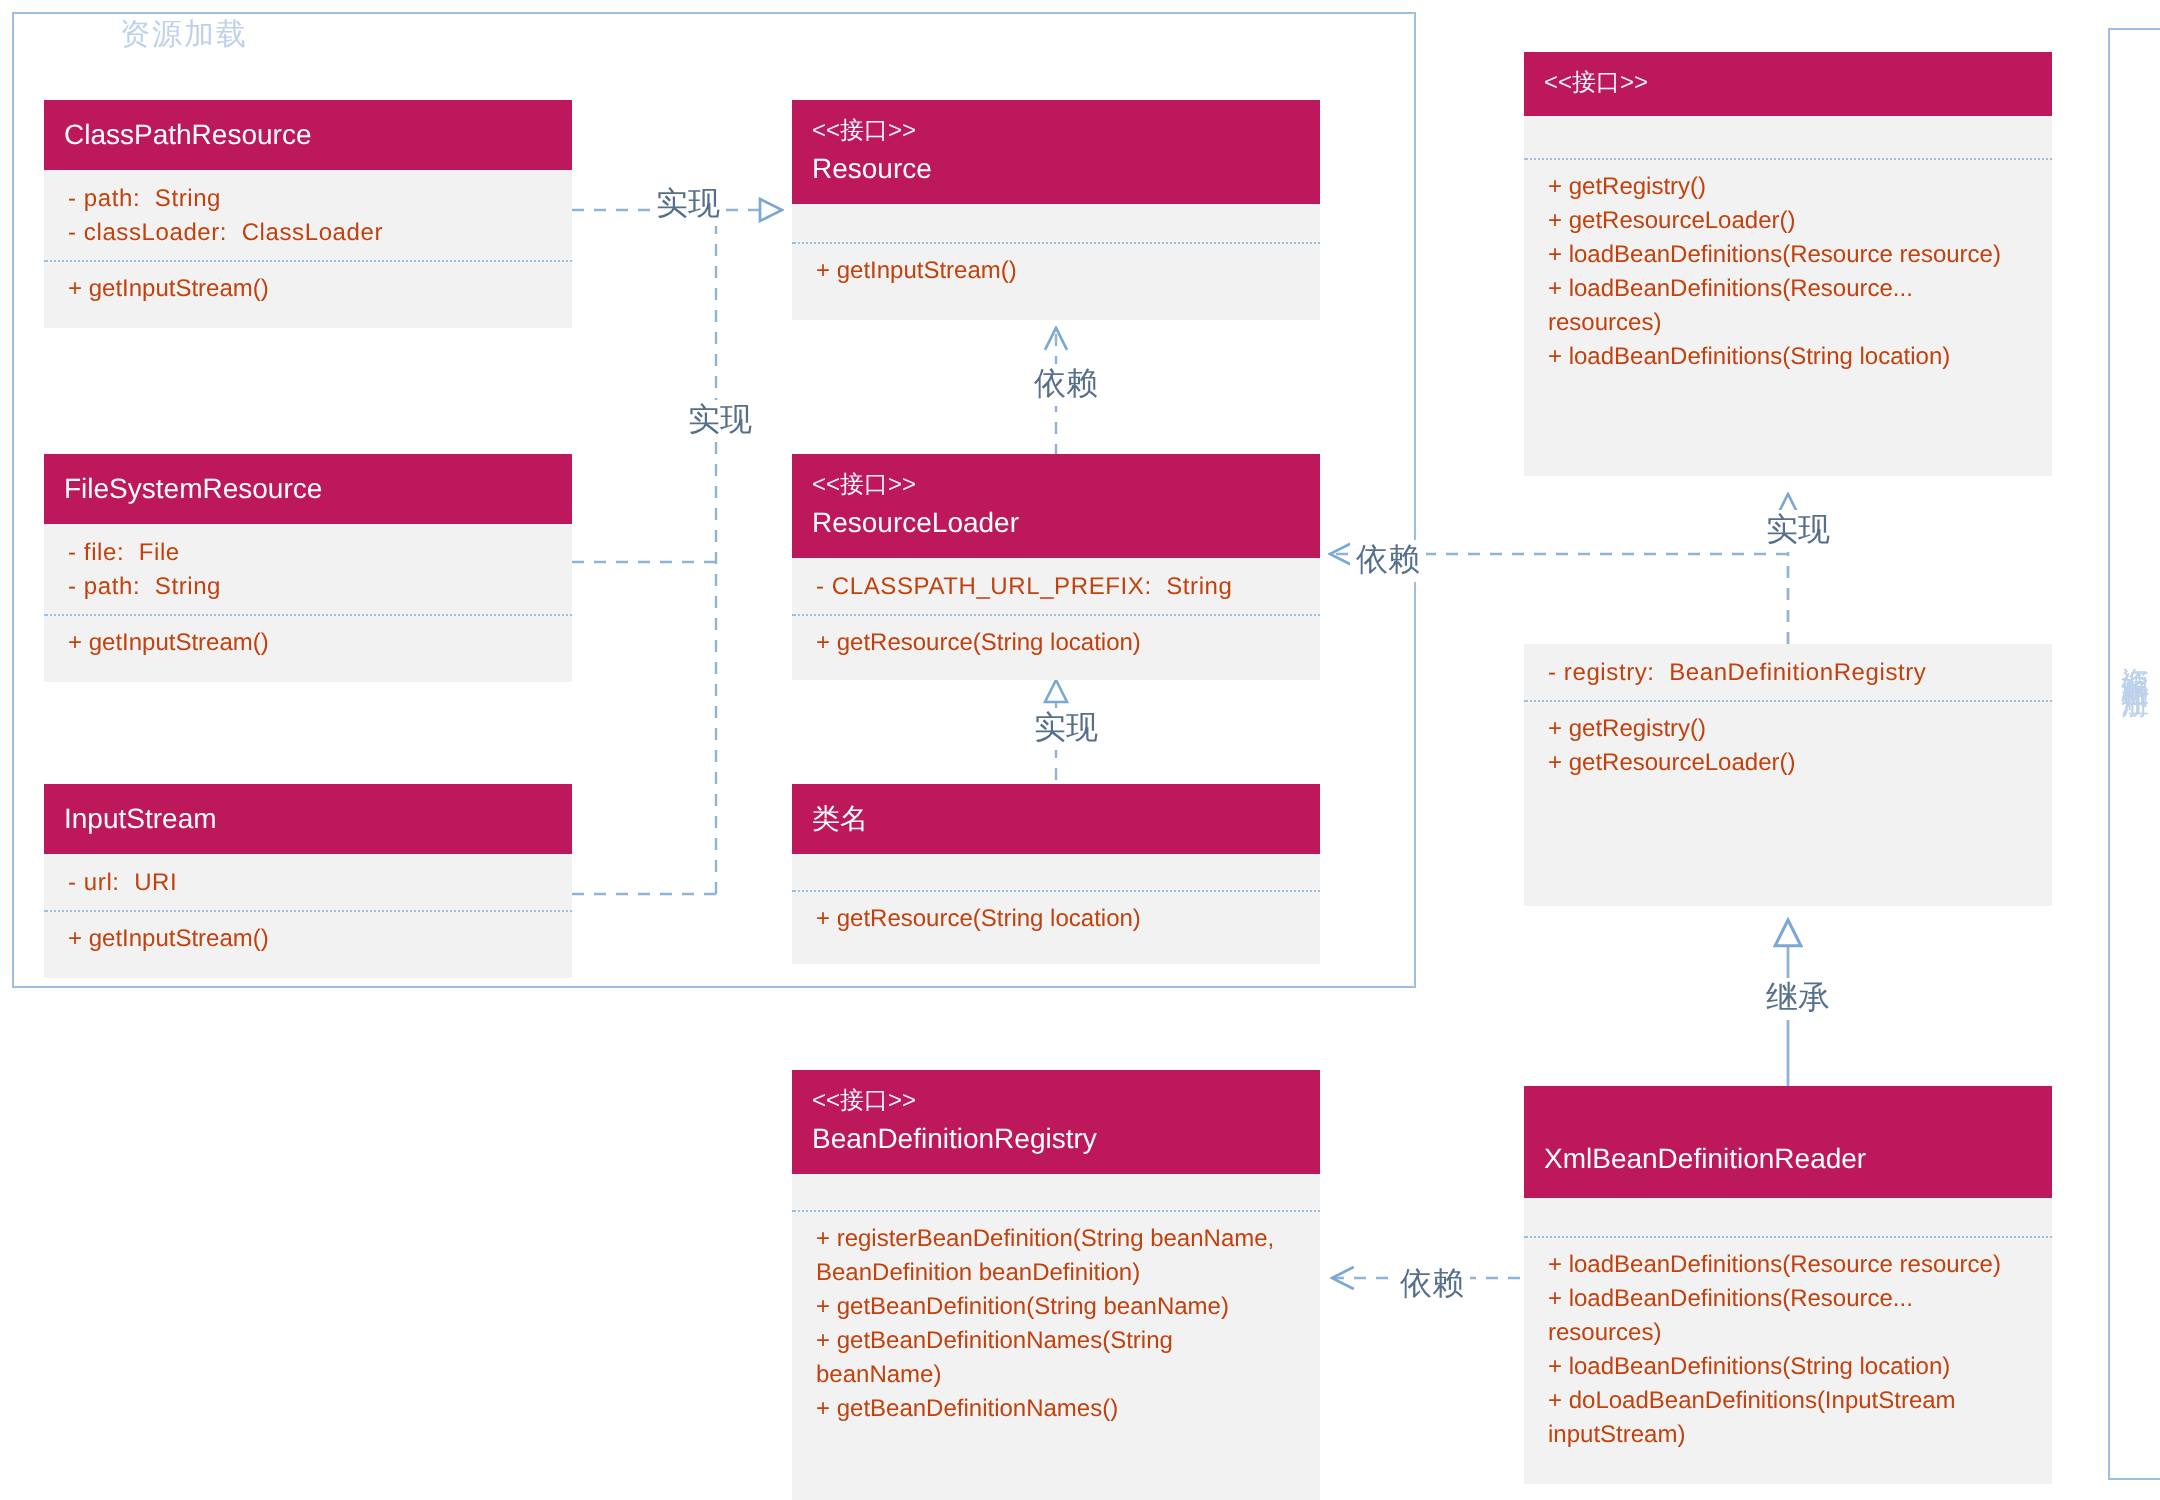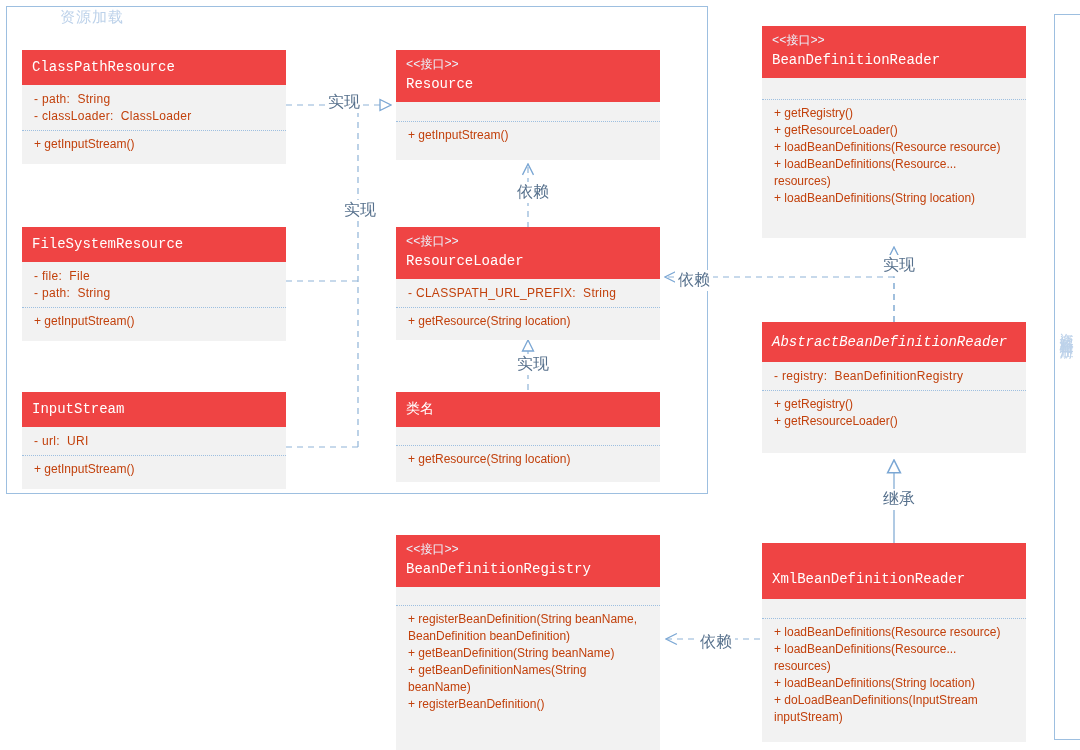"<<接口>>" .uml .head { background: #ef4444 -> #be185d; font-family: Liberation Mono, monospace -> Liberation Sans, sans-serif }
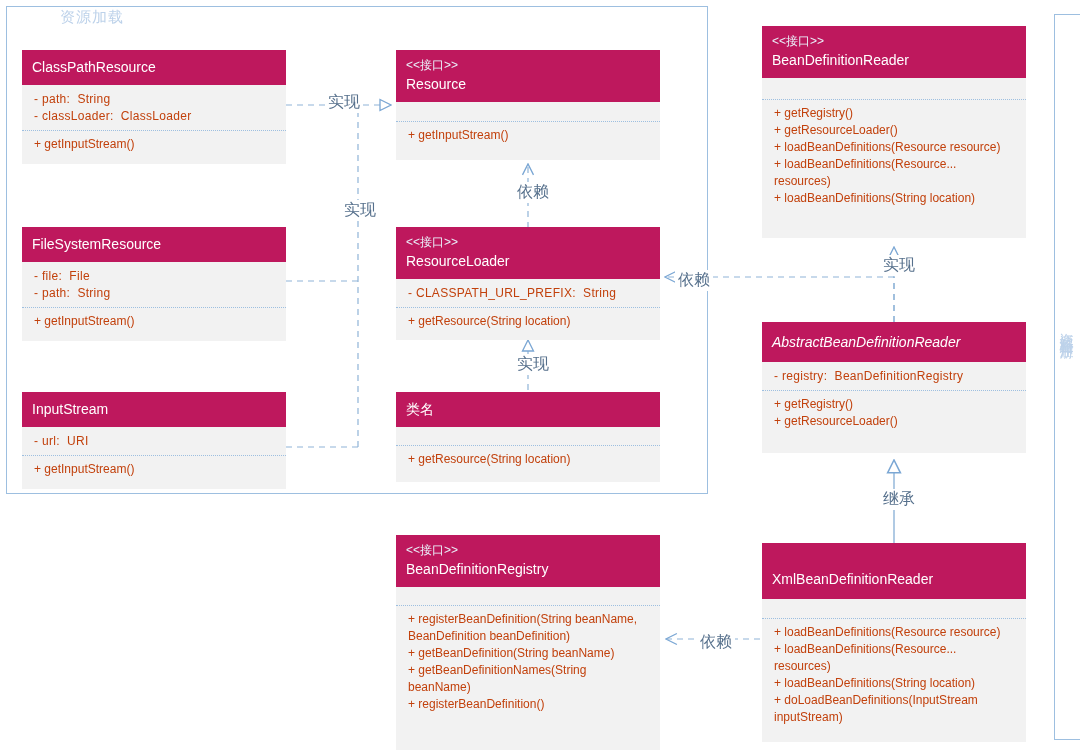"BeanDefinitionReader" span.cname { html: <span>BeanDefinitionReader</span> -> none }
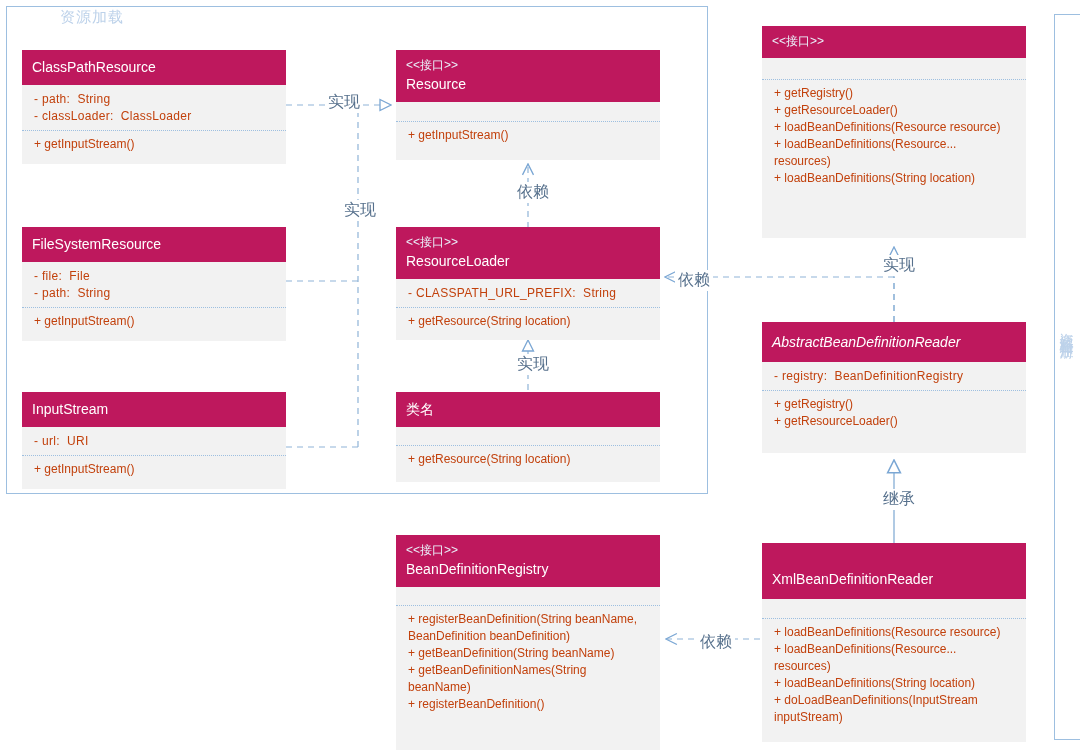"AbstractBeanDefinitionReader" div.head { html: <div> <span>AbstractBeanDefinitionReader</span> </div> -> none }
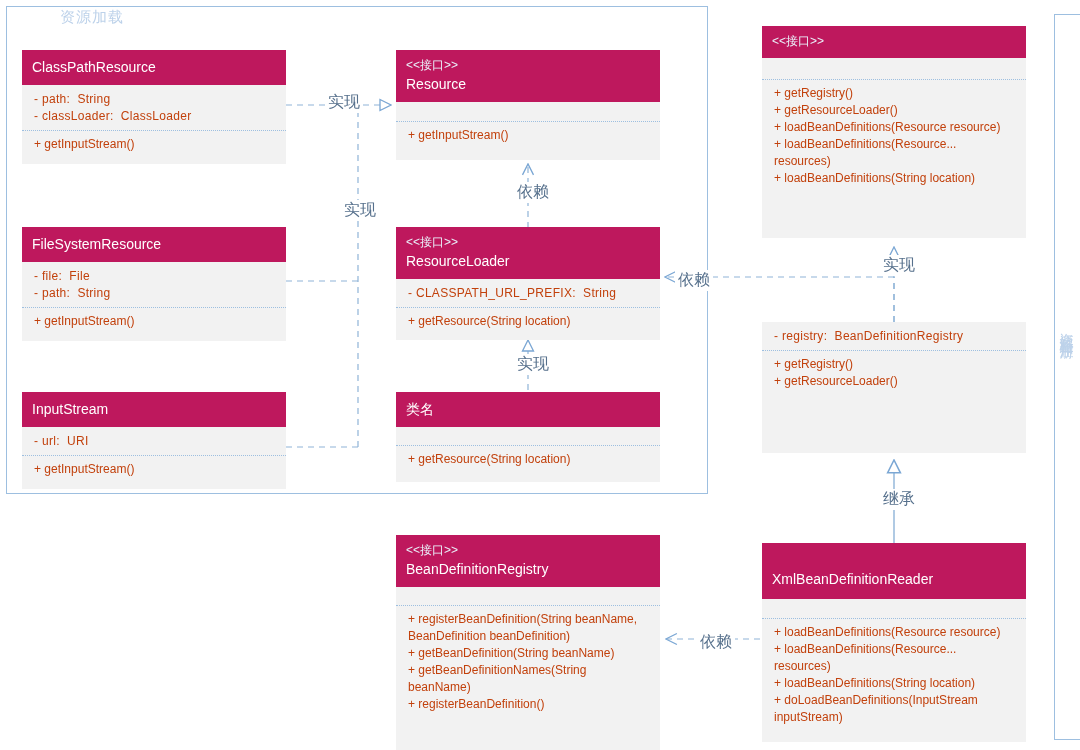"+ registerBeanDefinition()" div.row { text: registerBeanDefinition -> getBeanDefinitionNames }
